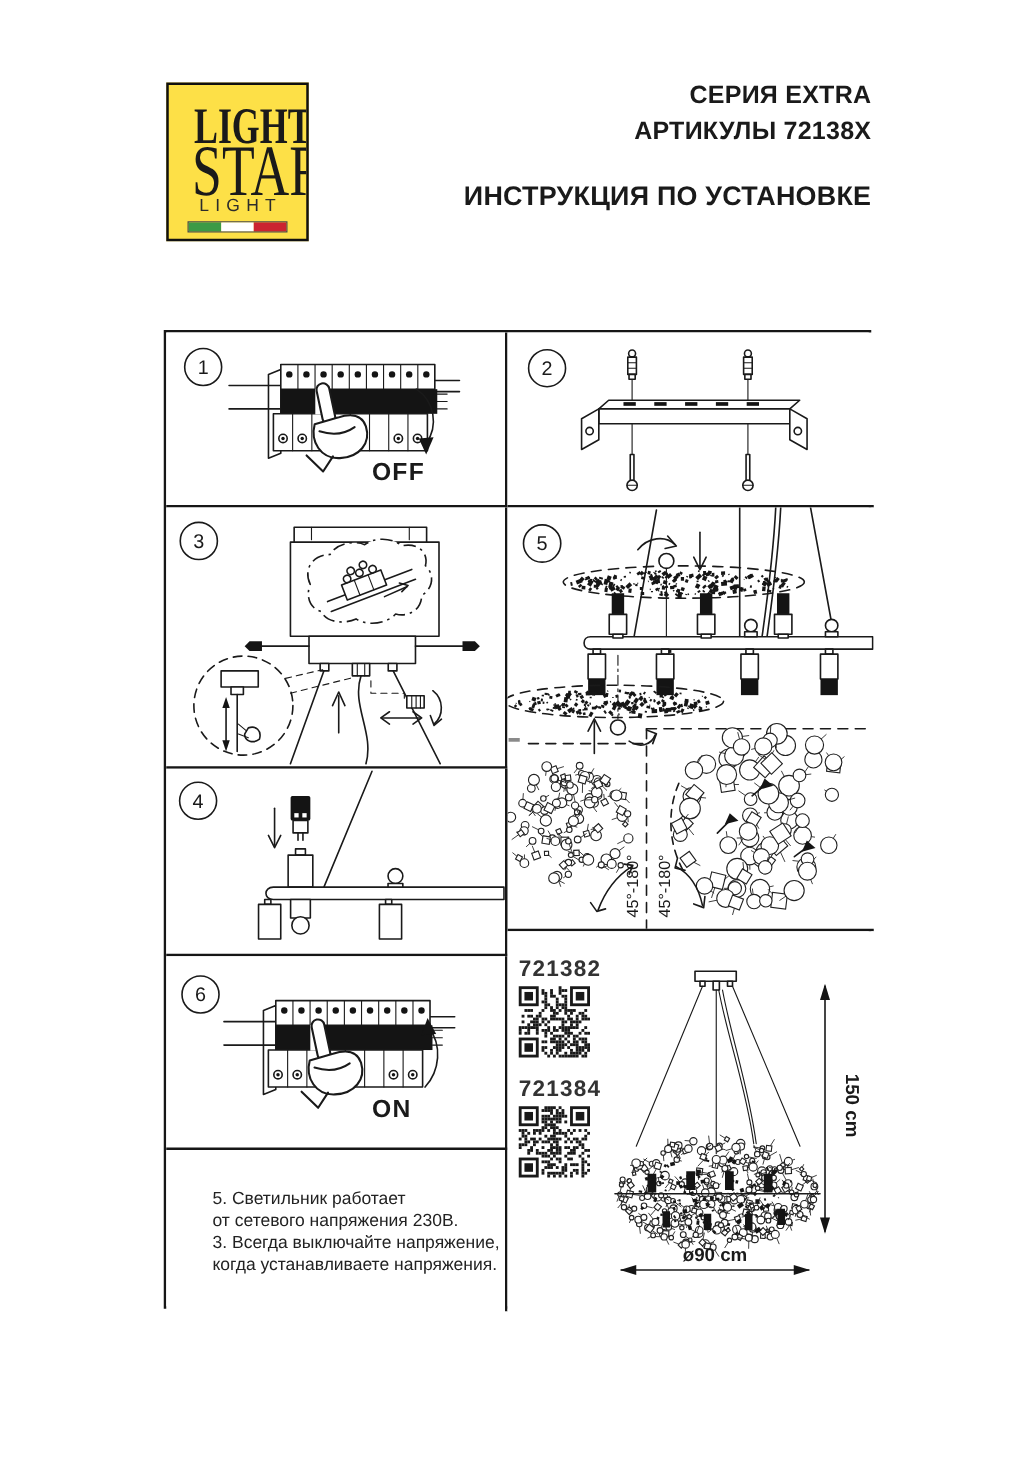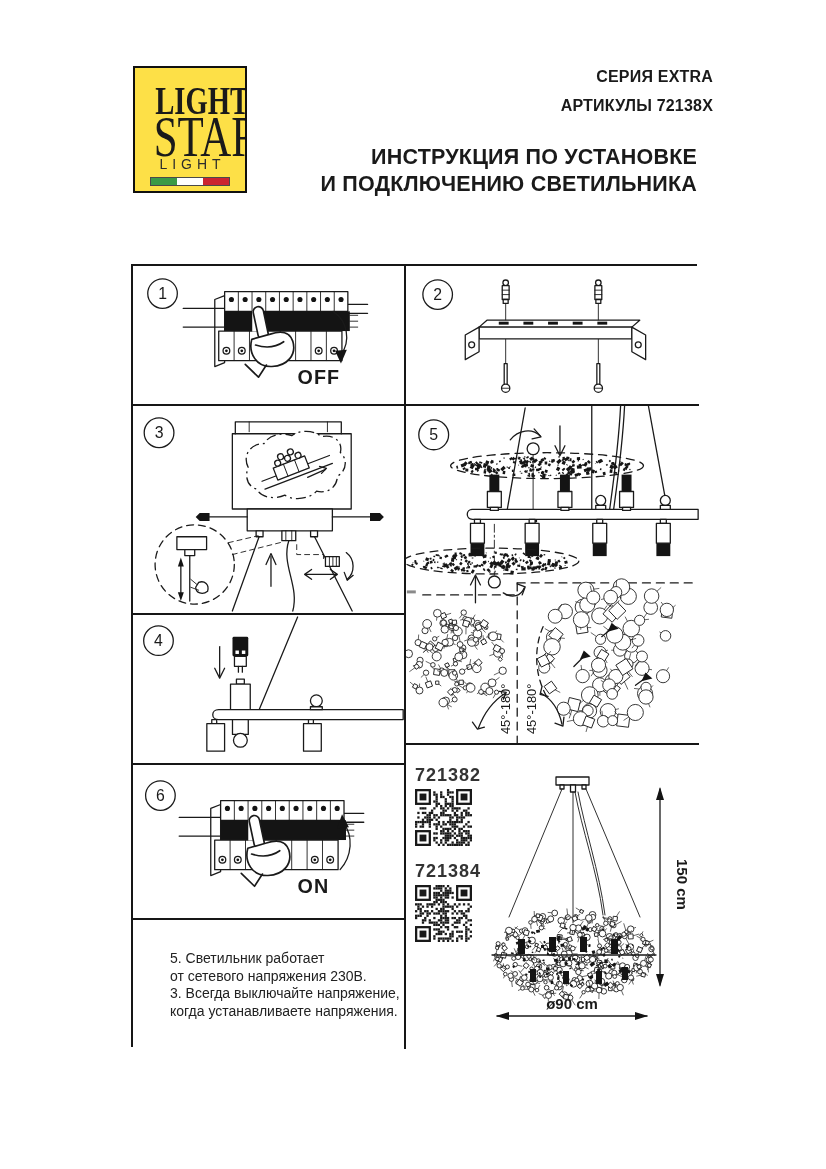"СЕРИЯ EXTRA" .hdr-top { font-size: 16px -> 20px; right: 113px -> 129px }
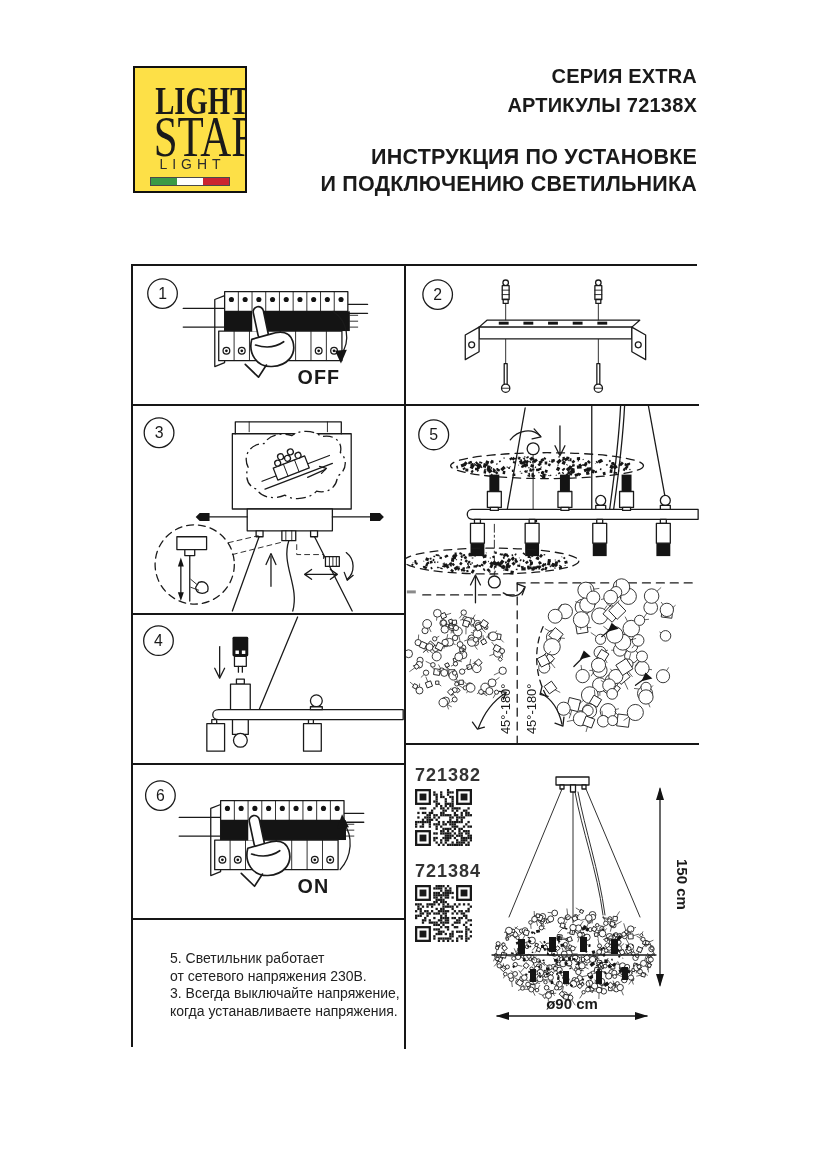"И ПОДКЛЮЧЕНИЮ СВЕТИЛЬНИКА" div { html: <div>И ПОДКЛЮЧЕНИЮ СВЕТИЛЬНИКА</div> -> none }
